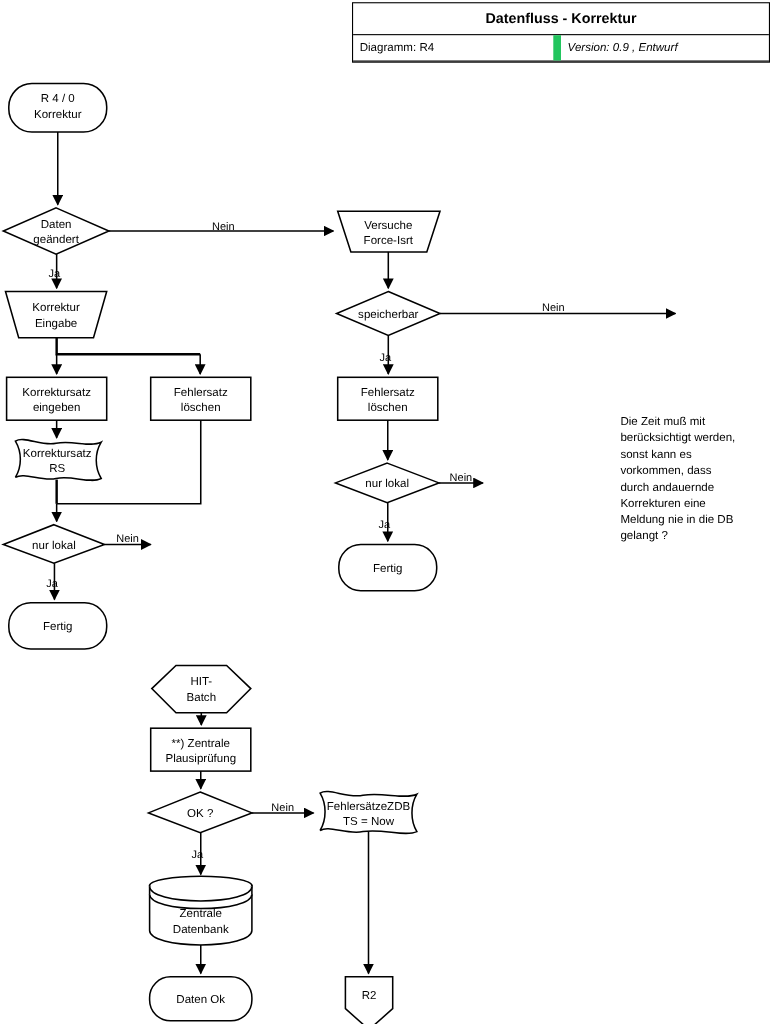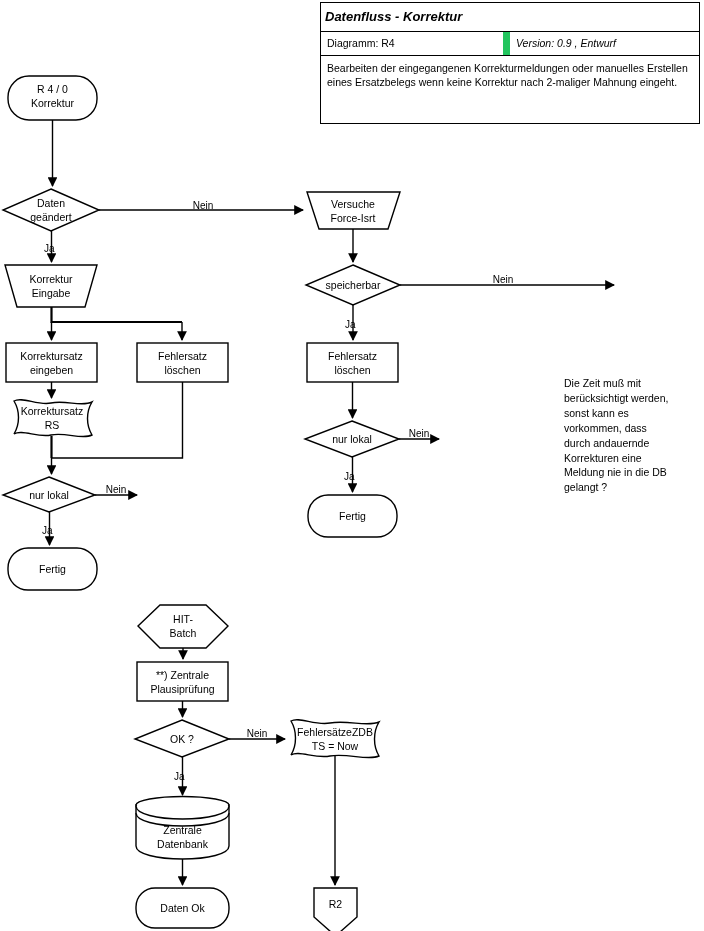"Datenfluss - Korrektur" .tb-title { font-style: italic -> none; text-align: left -> center }
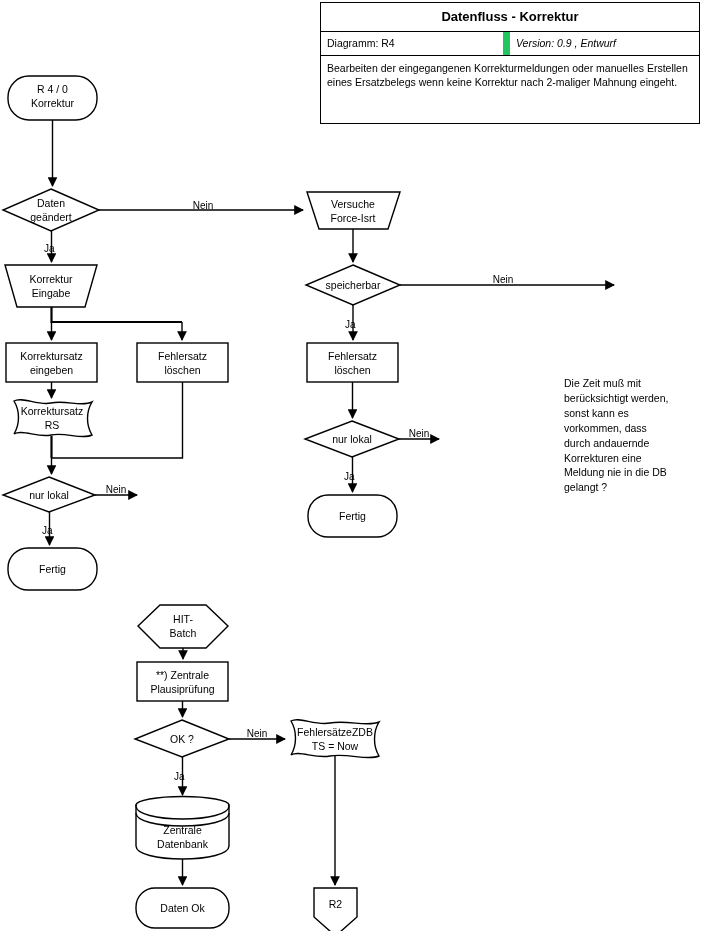"Bearbeiten der eingegangenen" div.tb-row { html: <div> <div>Bearbeiten der eingegangenen Korrekturmeldungen oder manuelles Erstellen eines Ersatzbelegs wenn keine Korrektur nach 2-maliger Mahnung eingeht.</div> </div> -> none }
